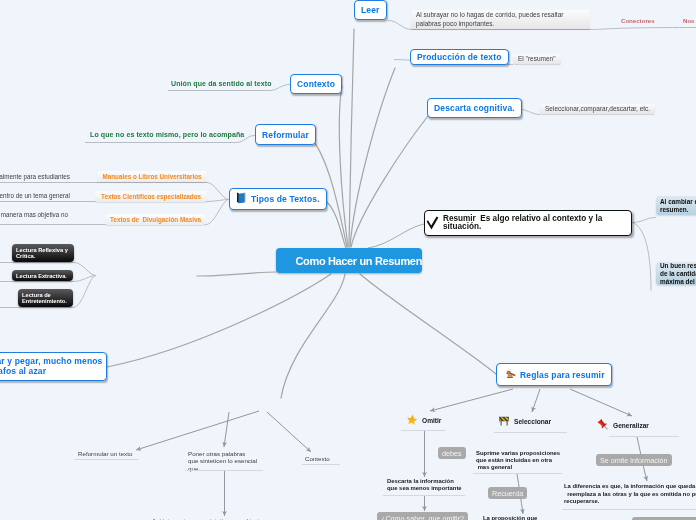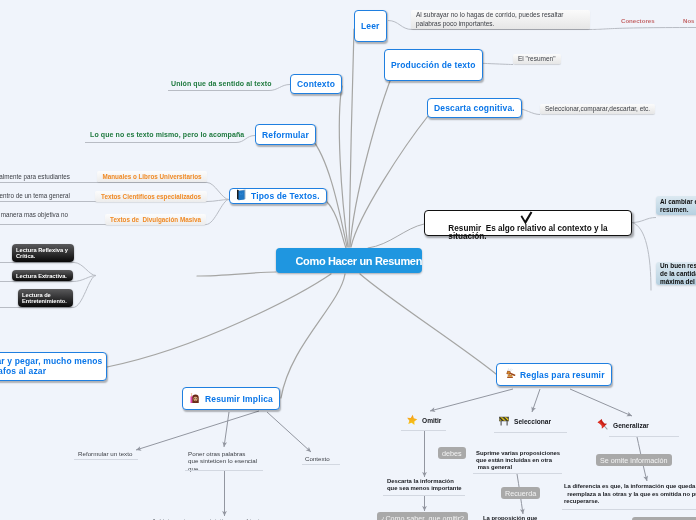"Leer" div.node { height: 32px -> 20px; top: 10px -> 0 }
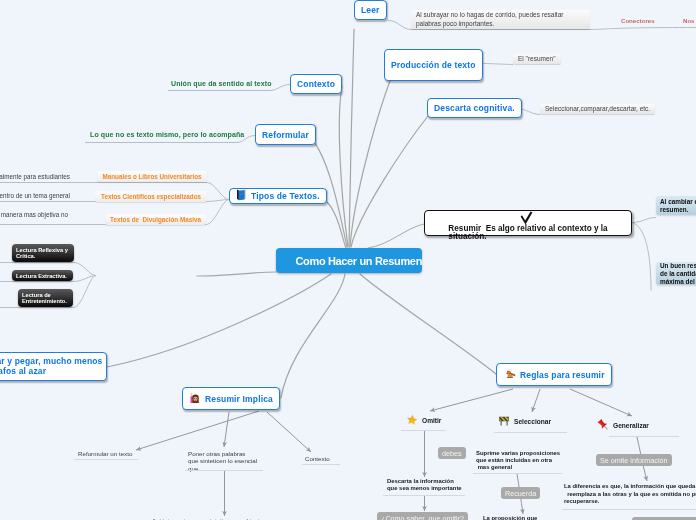"Producción de texto" div.node { height: 32px -> 16px; left: 384px -> 410px }
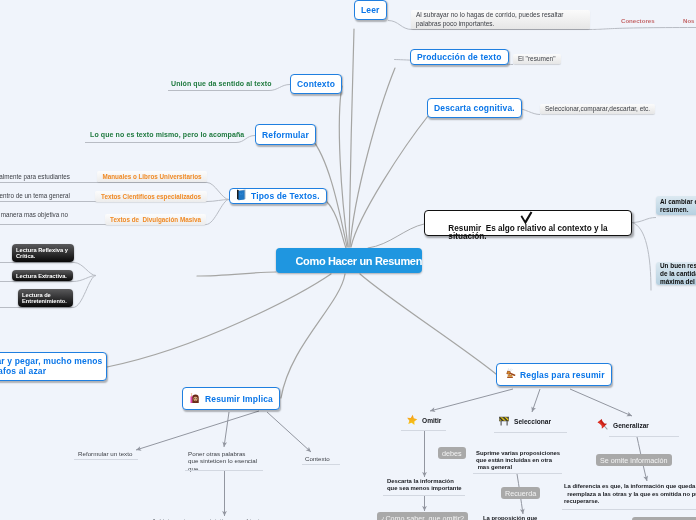"Tipos de Textos." div.node { height: 16px -> 22px }
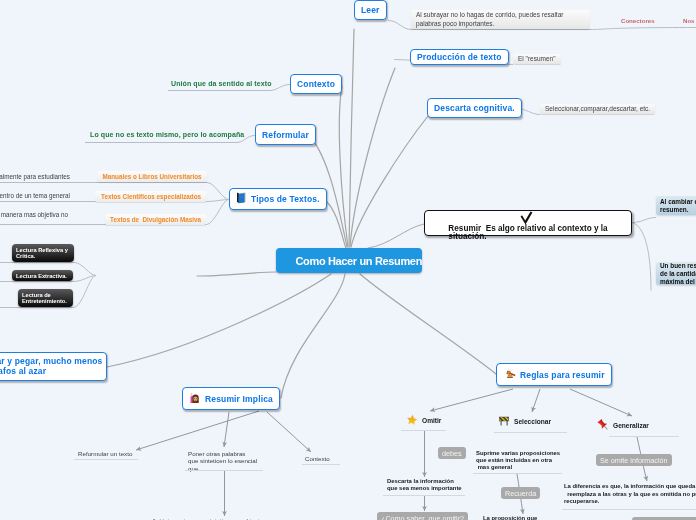"Resumir Es algo relativo al" .callout { flex-direction: column -> none }
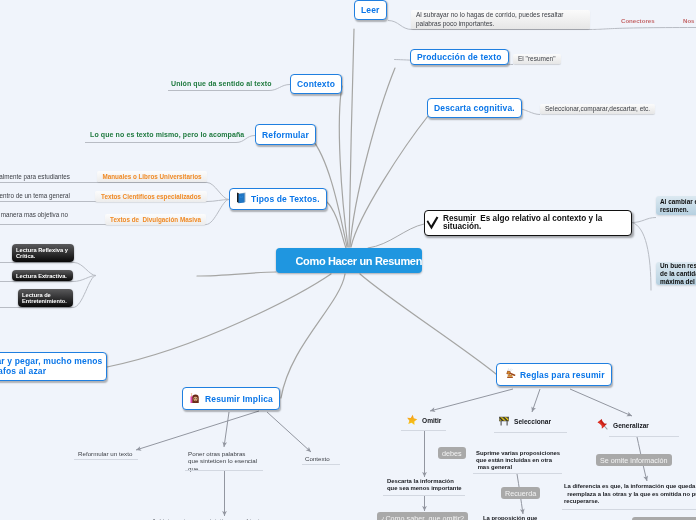"Resumir Implica" div.node { html: <div> <span><svg> <path></path> <path></path> <circle></circle> <path></path> <ellipse></ellipse> <path></path> <ellipse></ellipse> <ellipse></ellipse> <path></path> </svg></span> <span>Resumir Implica</span> </div> -> none }
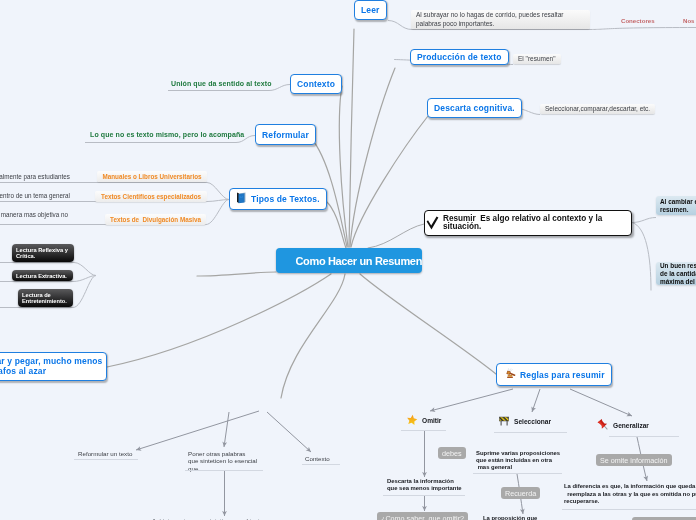"Recuerda" div.node { left: 501px -> 488px }
